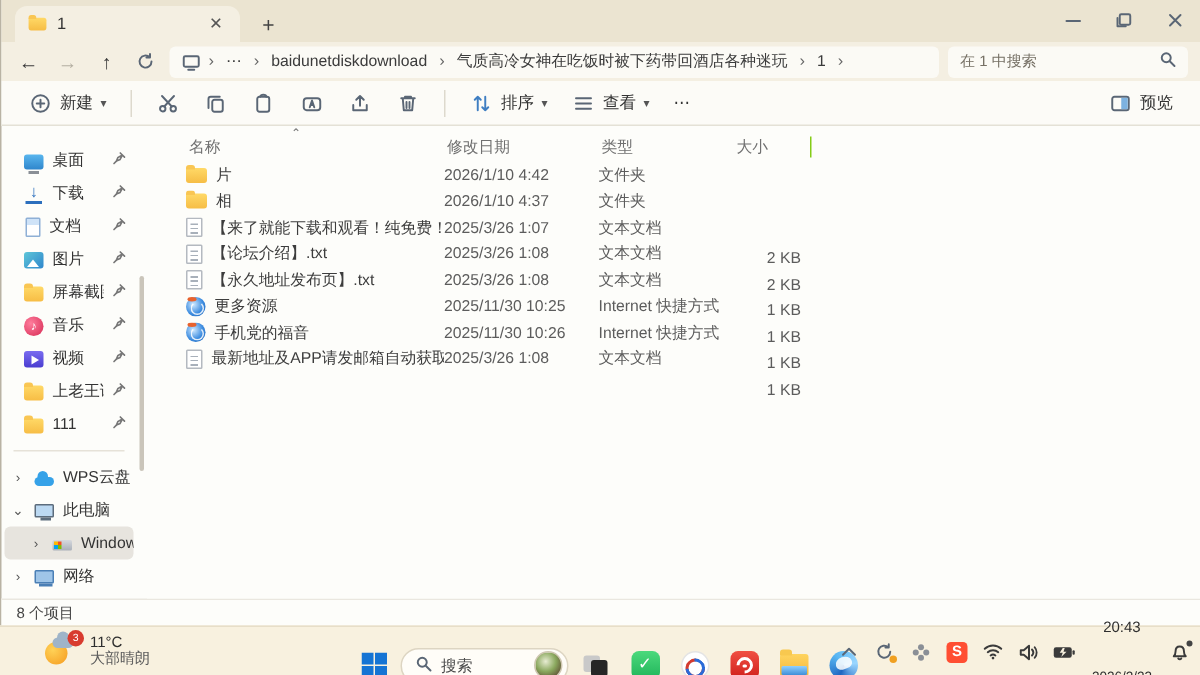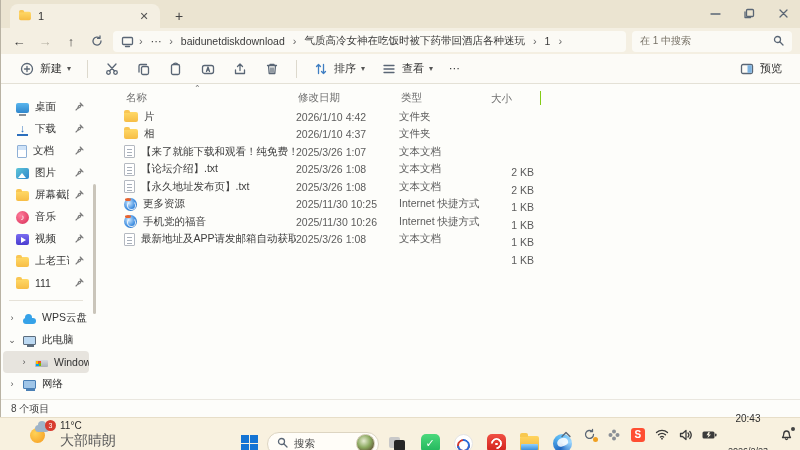"大部晴朗" .wcond { font-size: 14px -> 10px }
